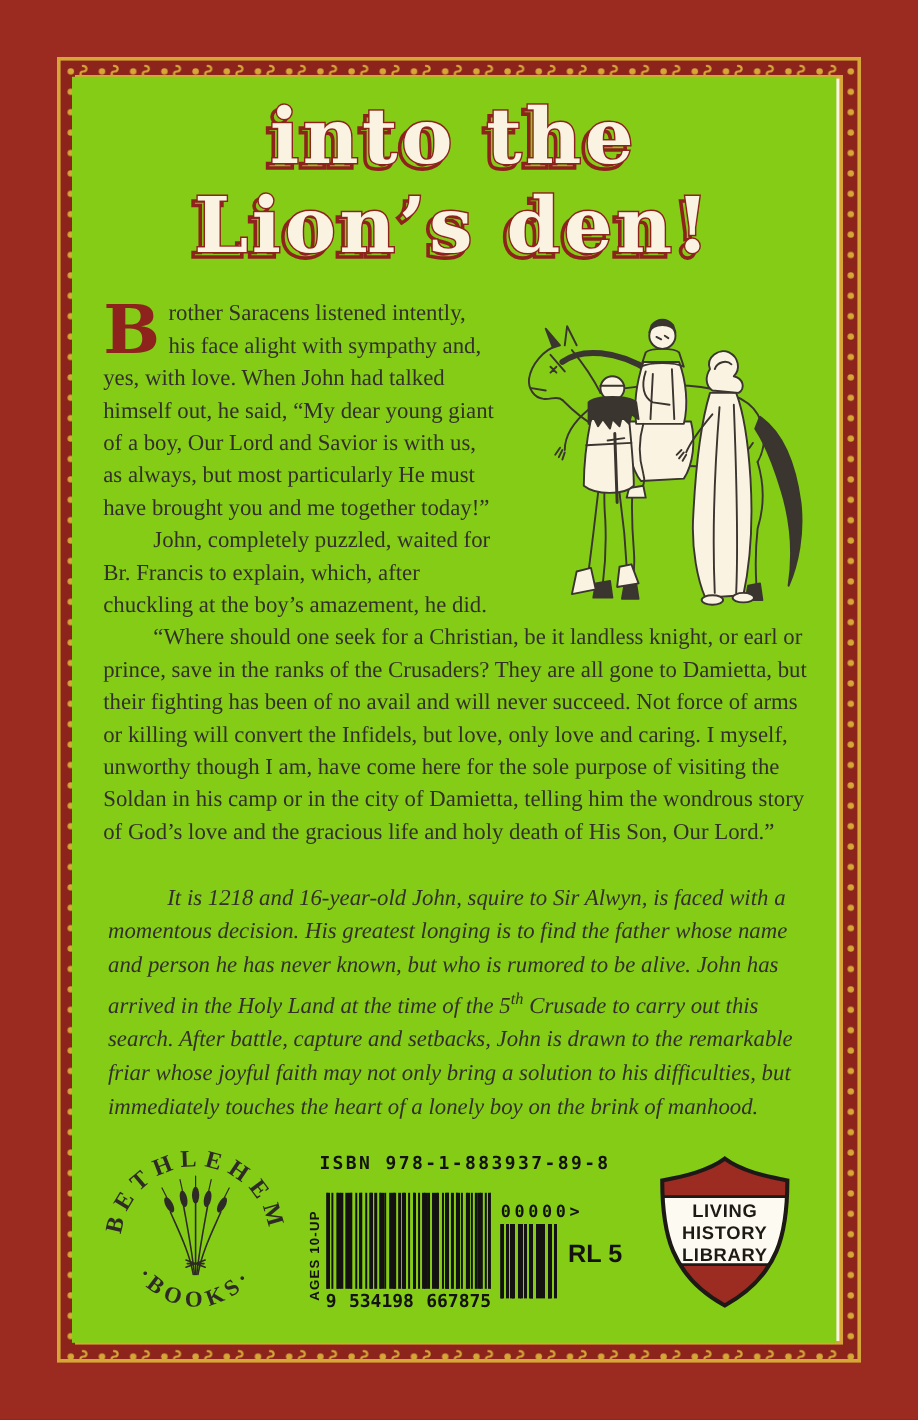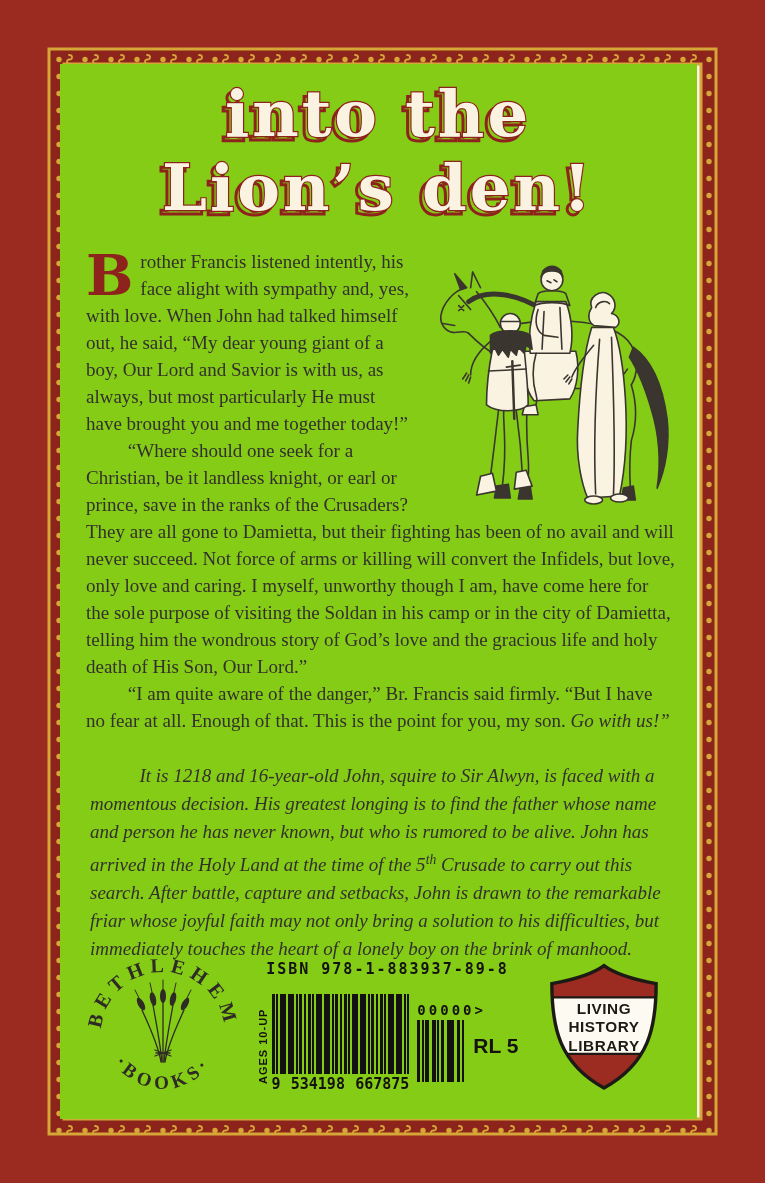"rother Francis listened intently, his" span { text: Francis -> Saracens }
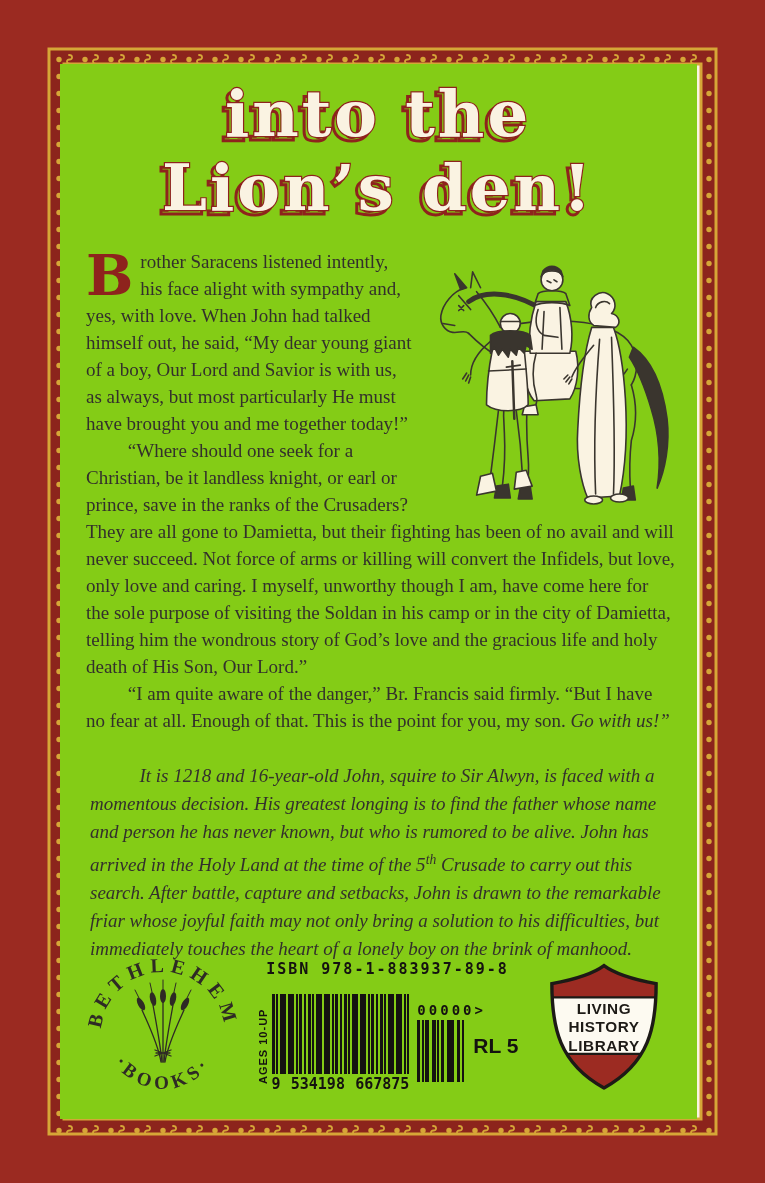"John, completely puzzled, waited for" p { html: none -> <p>John, completely puzzled, waited for Br. Francis to explain, which, after chuckling at the boy’s amazement, he did.</p> }
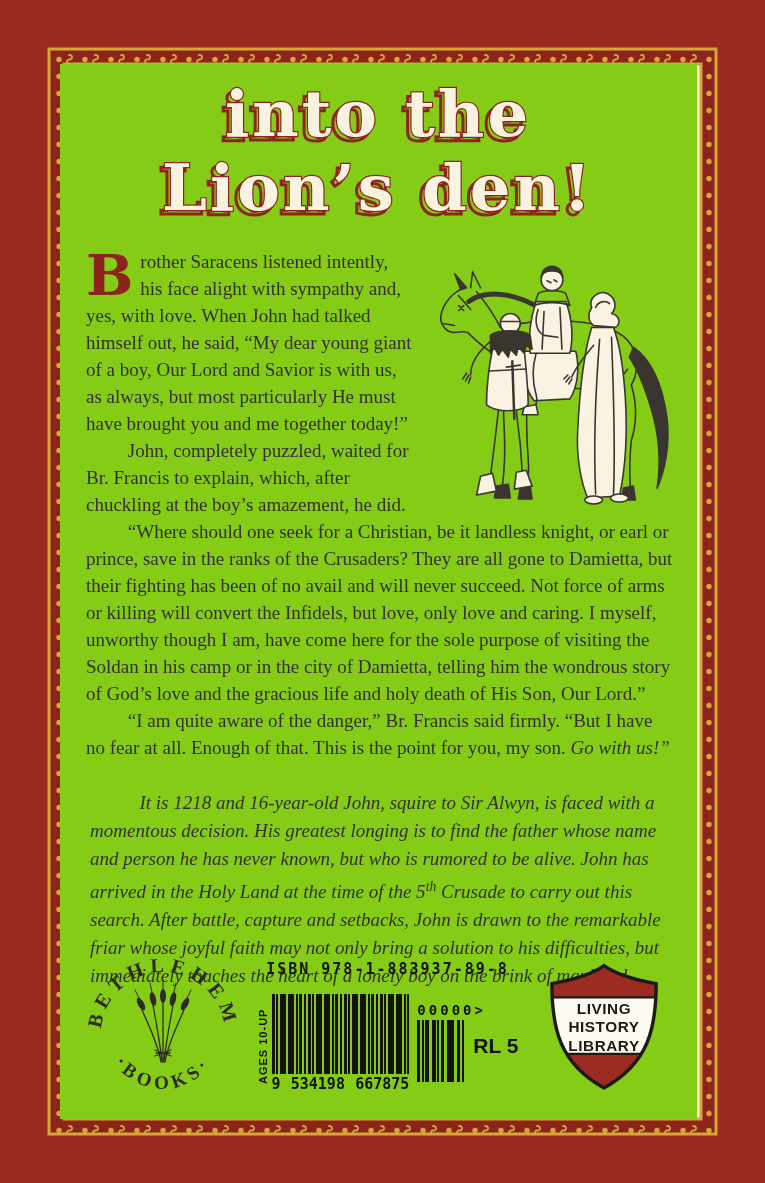"“I am quite aware of" p { html: <p><span>“I am quite aware of the danger,” Br. Francis said firmly. “But I have no fear at all. Enough of that. This is the point for you, my son. </span><span>Go with us!”</span></p> -> none }
